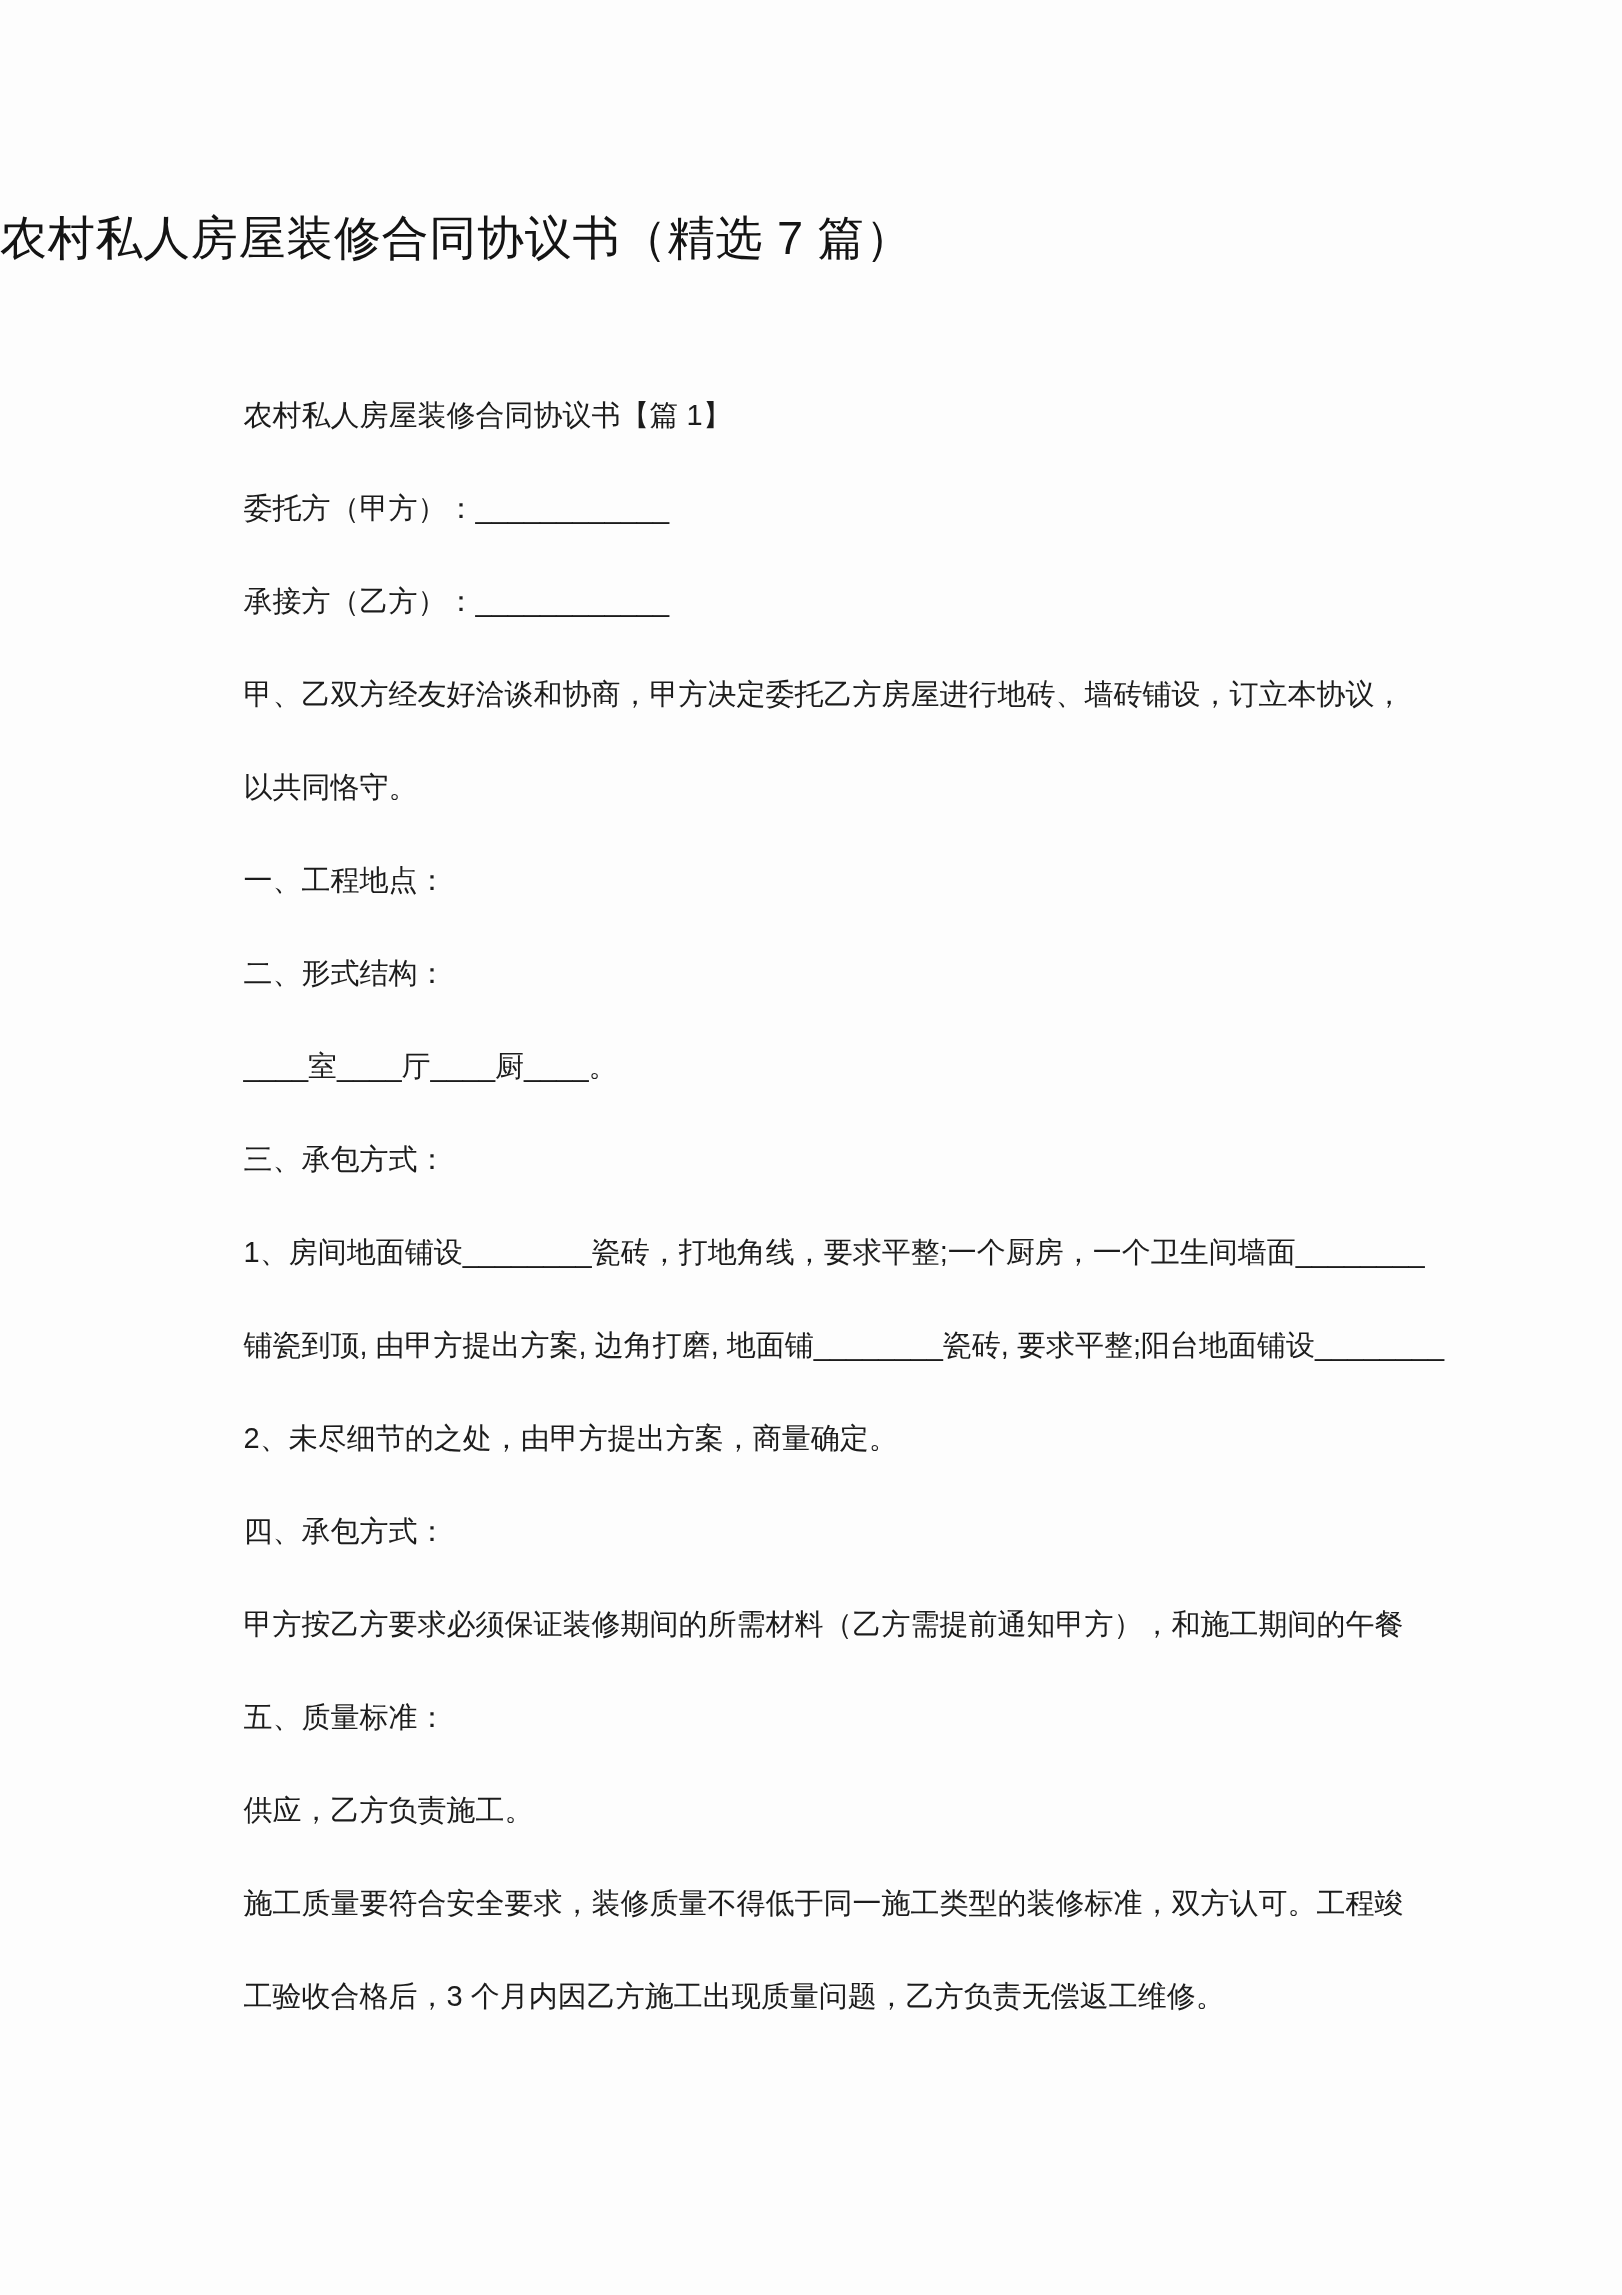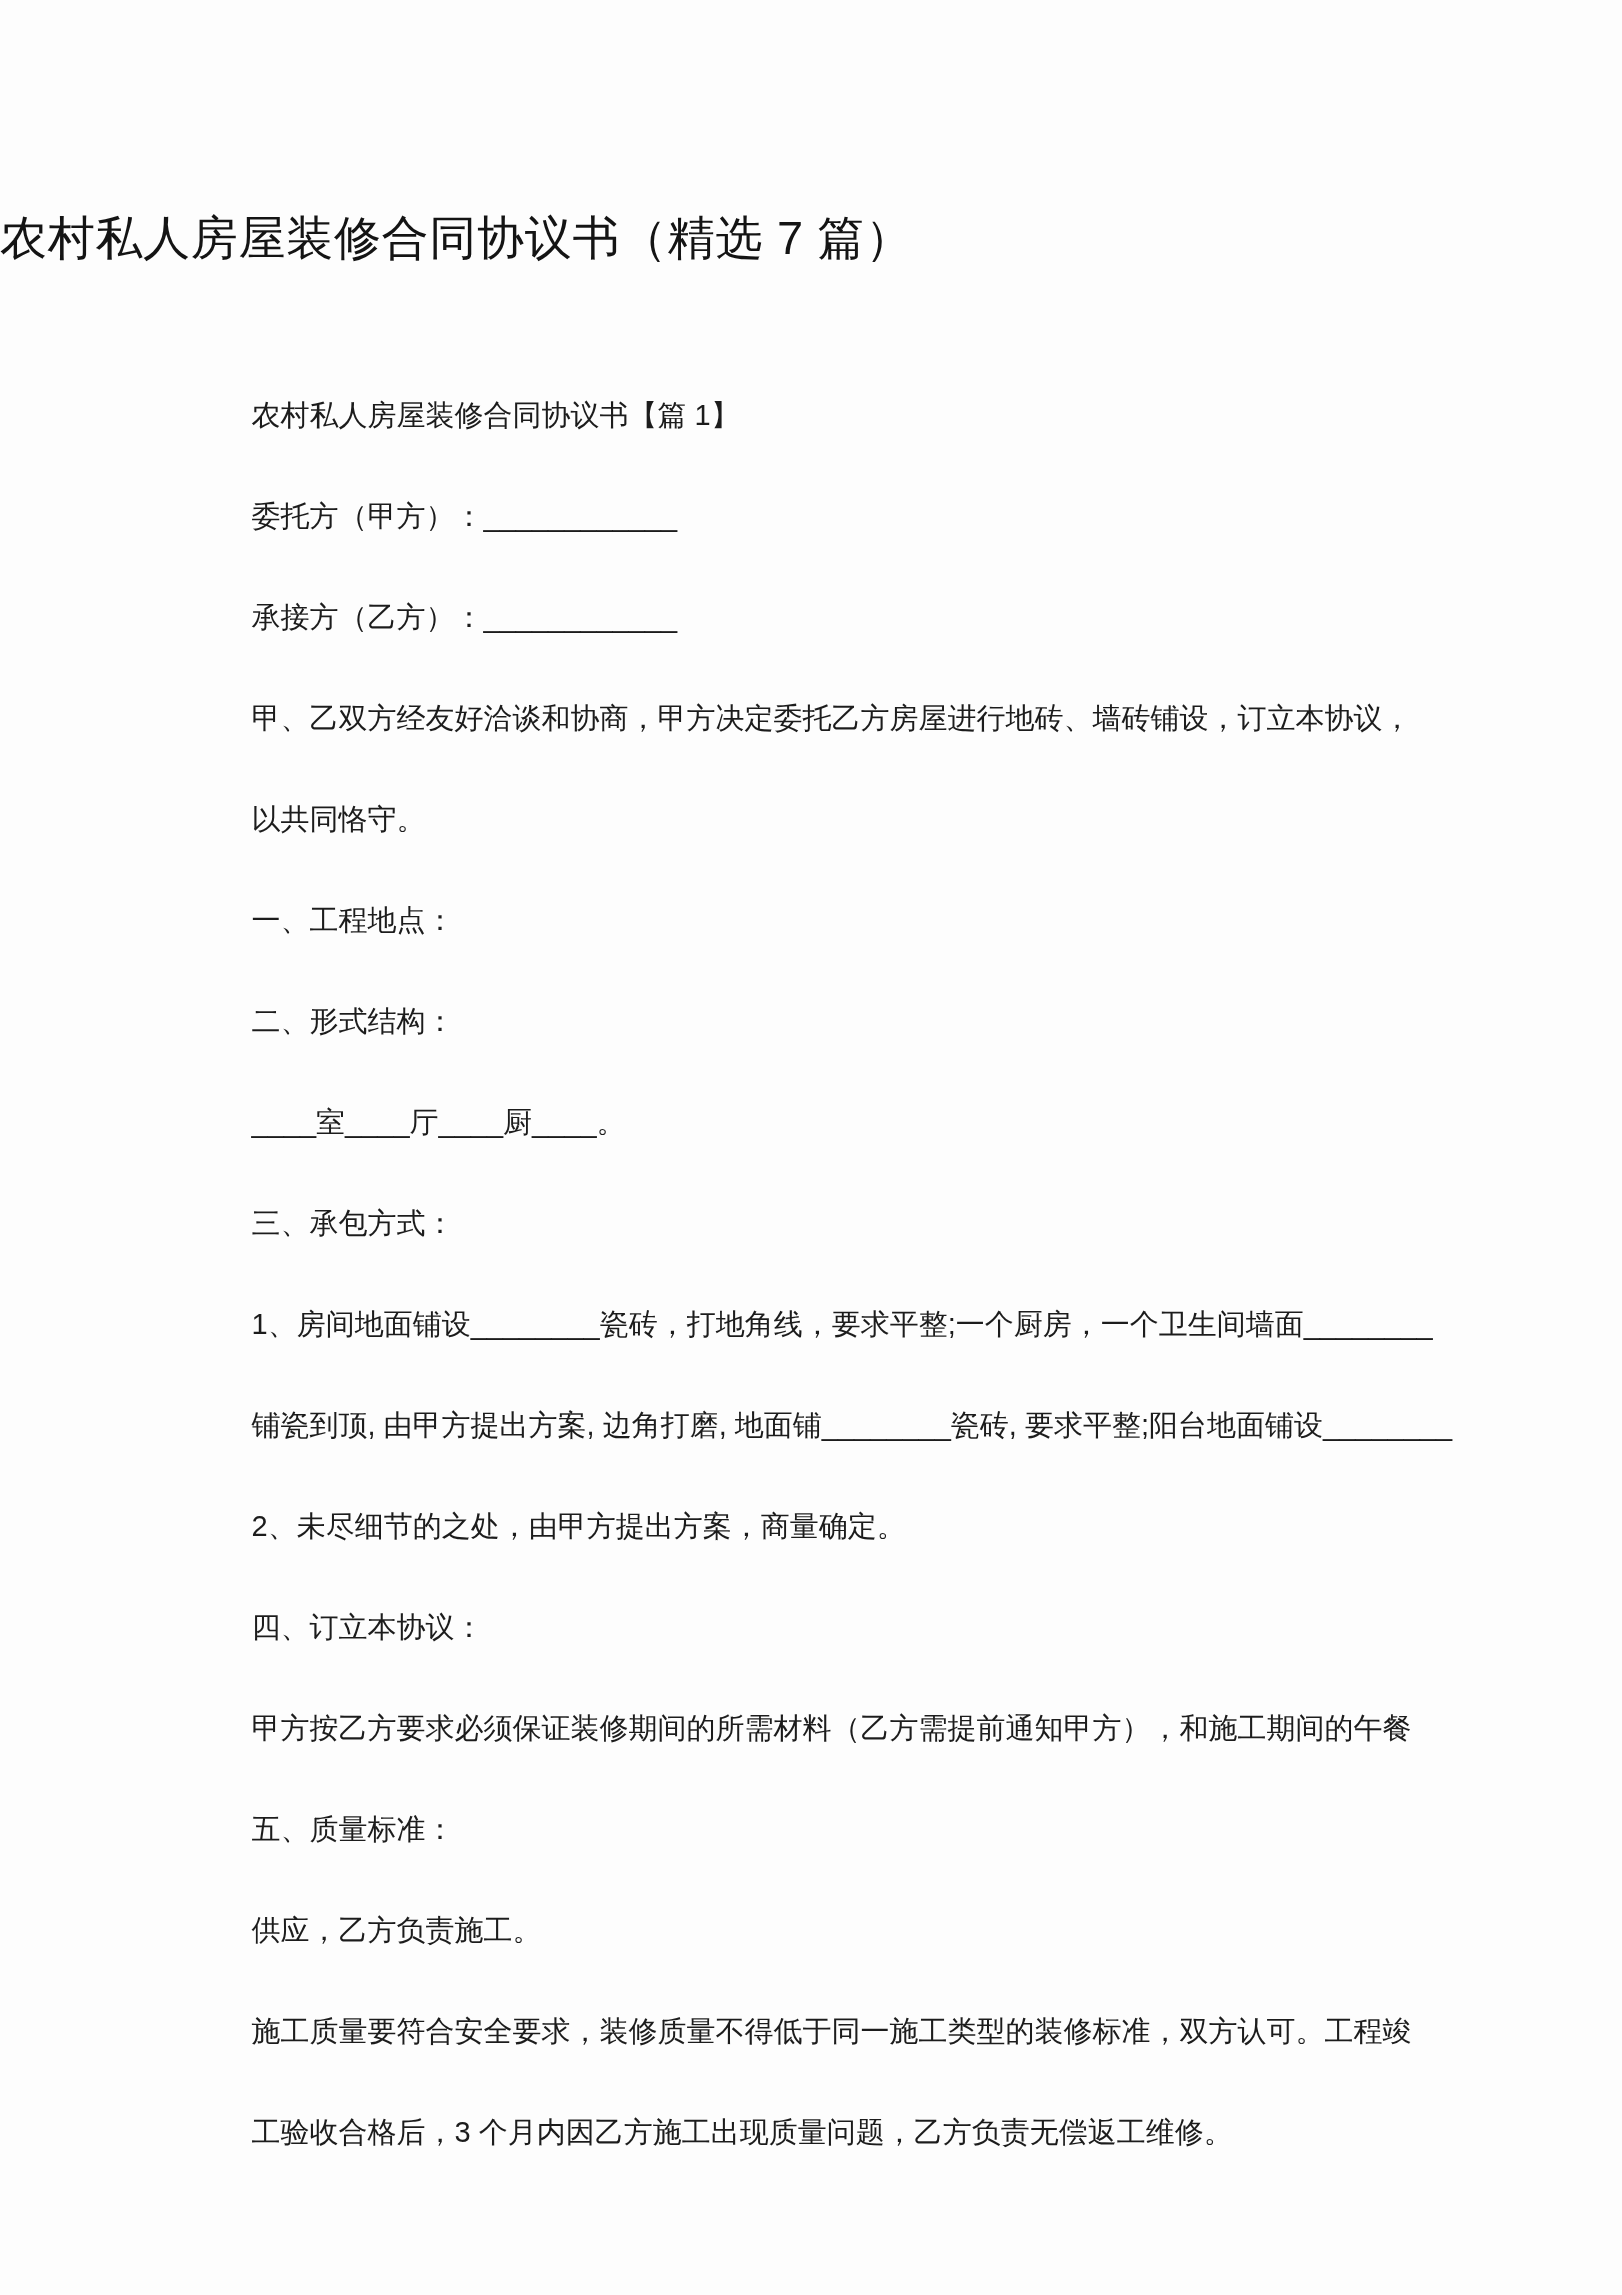"农村私人房屋装修合同协议书【篇 1】" .line { margin: 16px -> 8px }
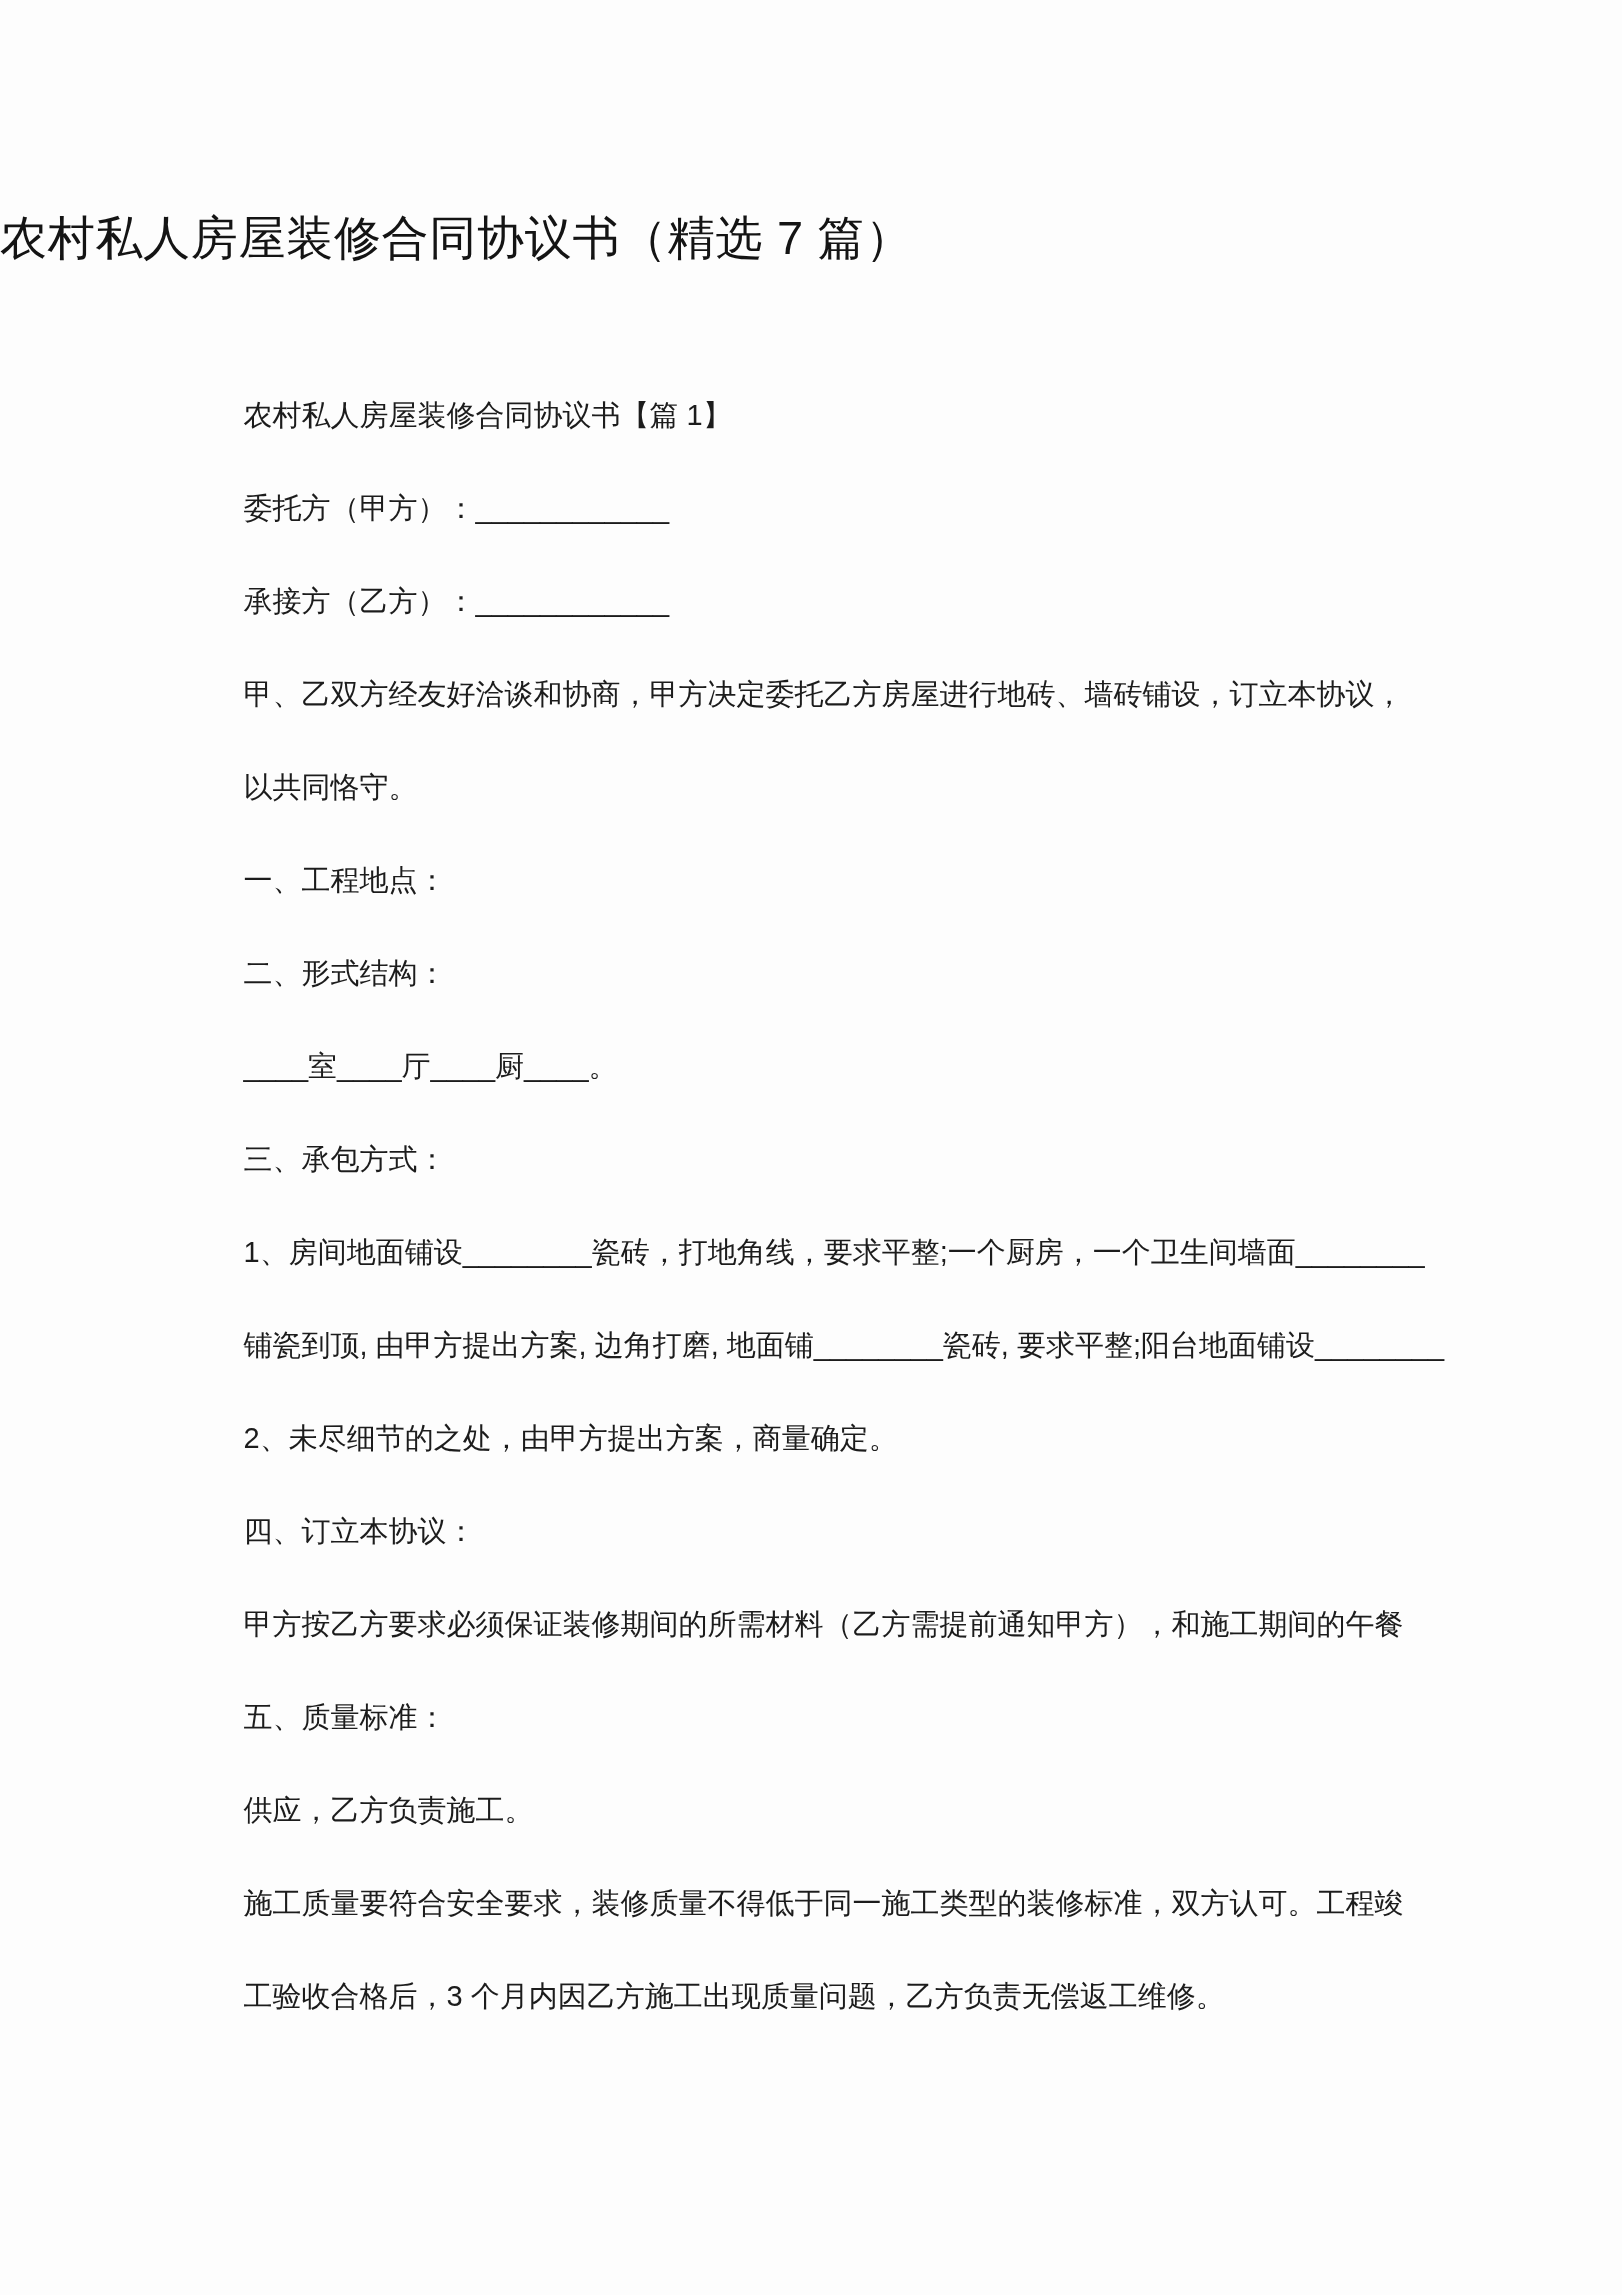"四、订立本协议：" p.line { text: 订立本协议 -> 承包方式 }
